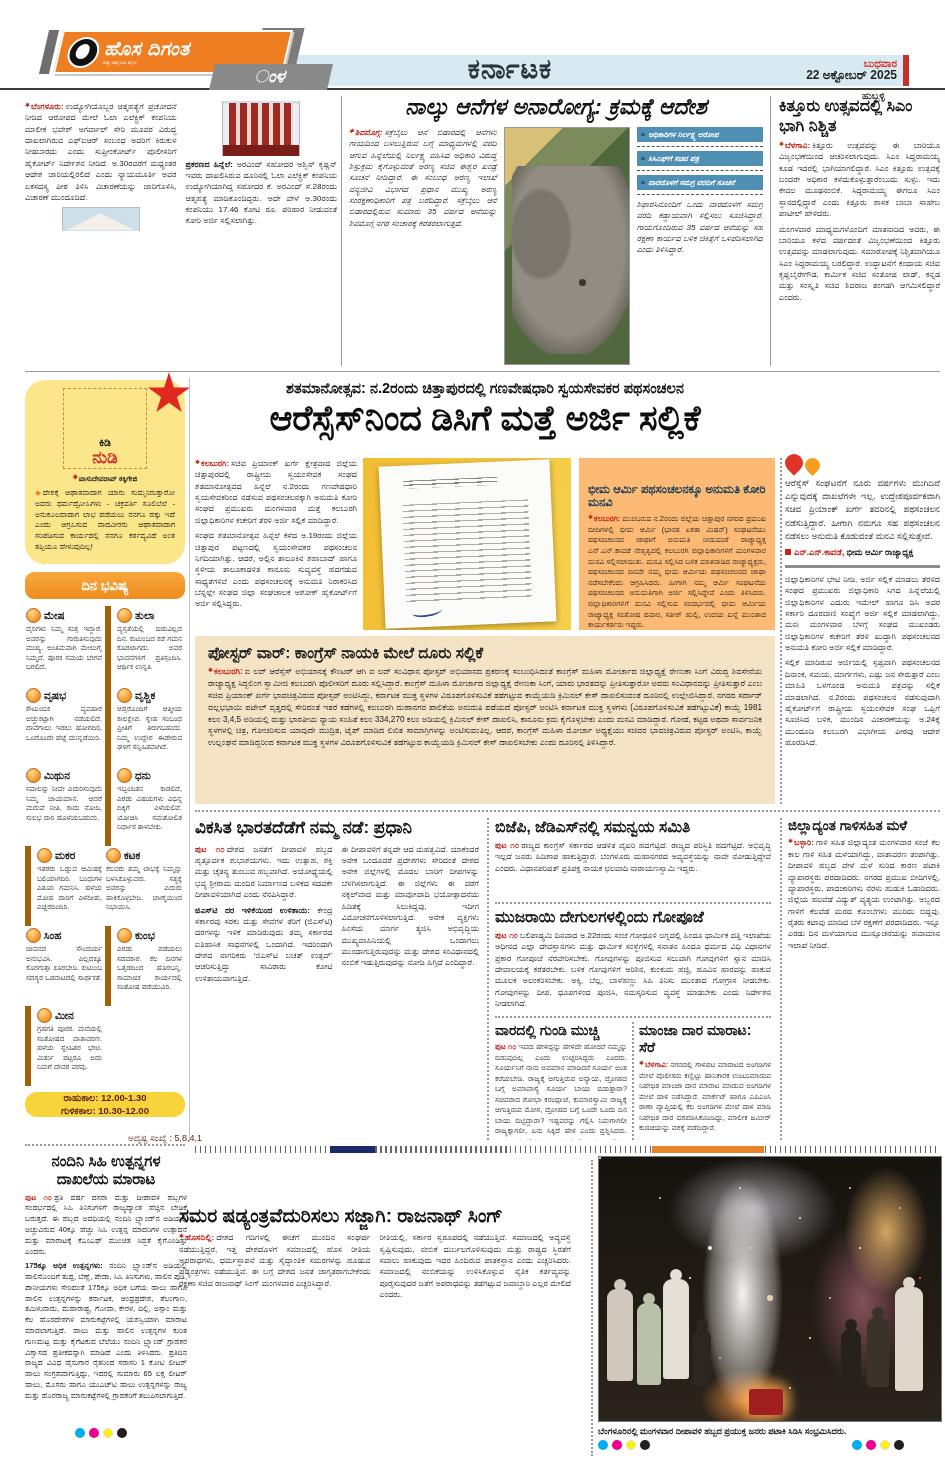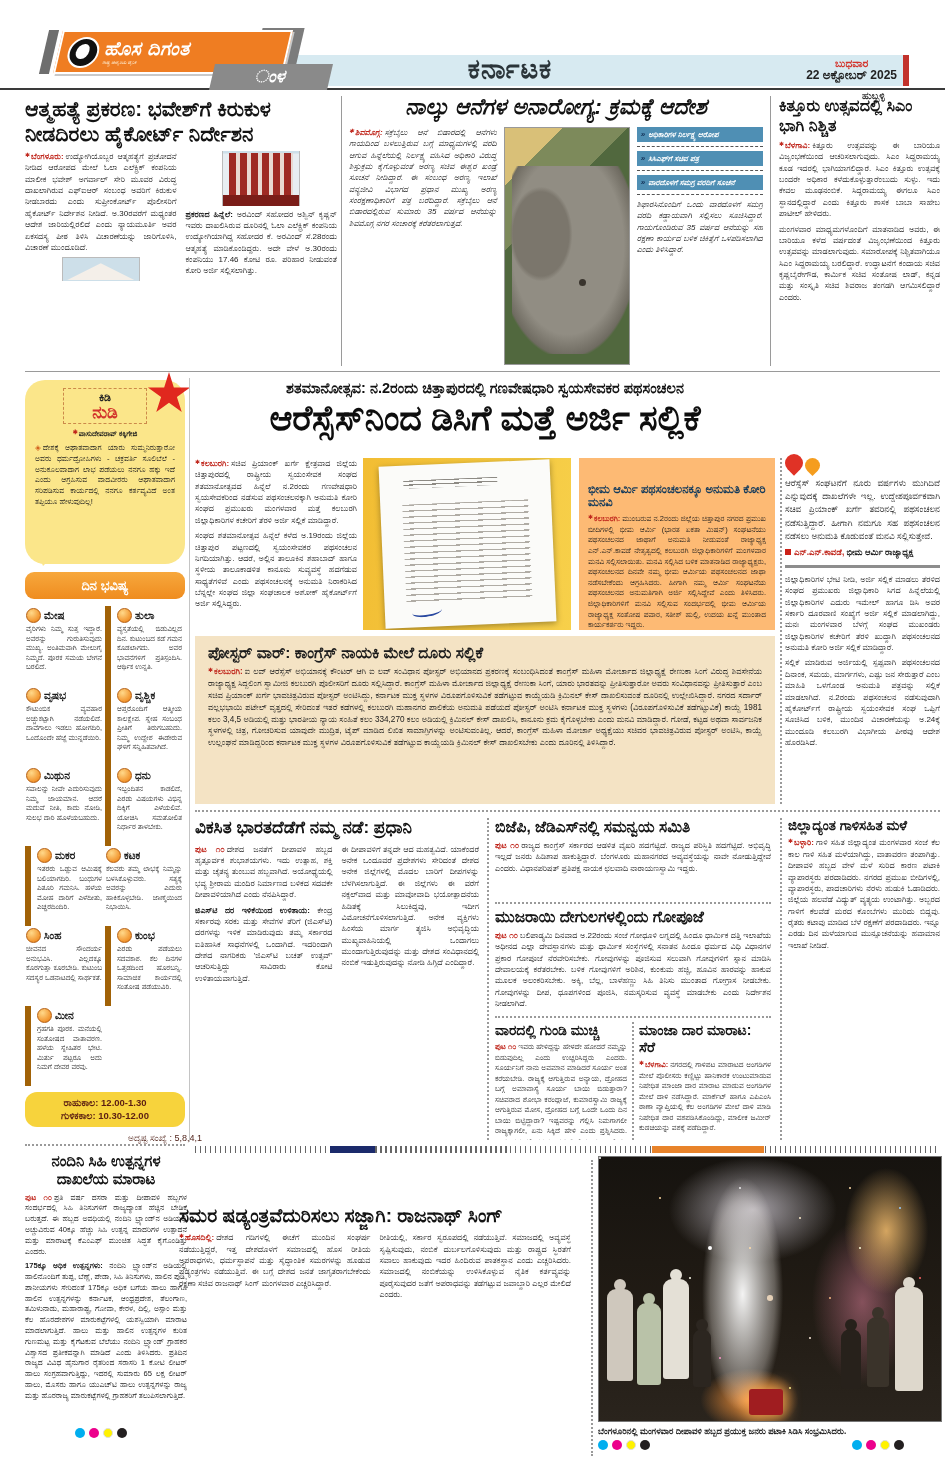"ಬುಧವಾರ" .m-day { text-align: none -> right }
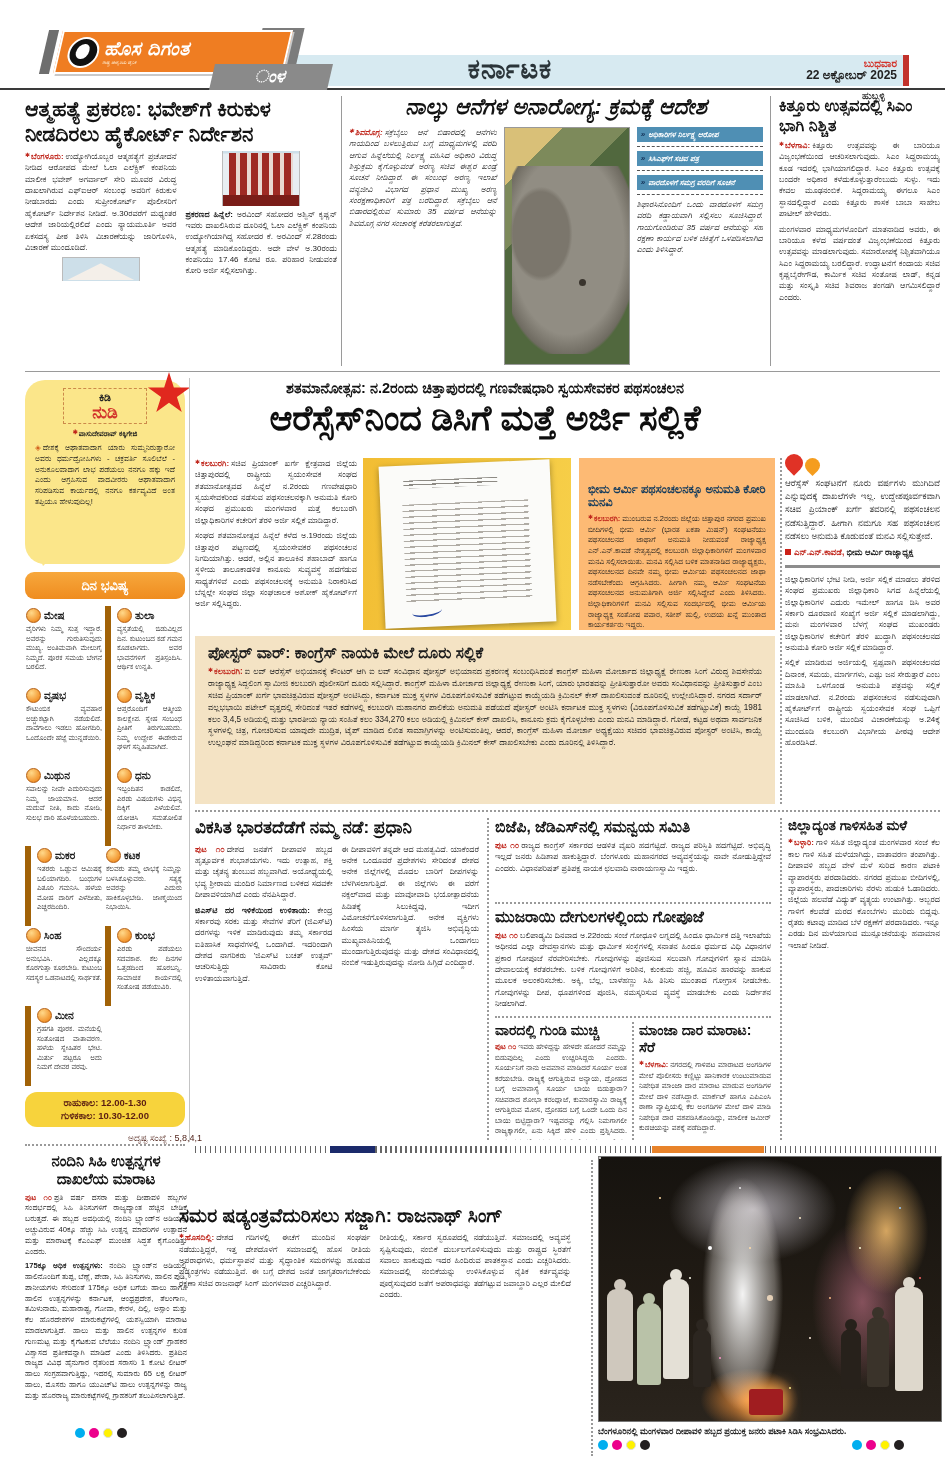"ಆತ್ಮಹತ್ಯೆ ಪ್ರಕರಣ: ಭವೇಶ್‌ಗೆ ಕಿರುಕುಳ" div.hl { html: <div>ಆತ್ಮಹತ್ಯೆ ಪ್ರಕರಣ: ಭವೇಶ್‌ಗೆ ಕಿರುಕುಳ ನೀಡದಿರಲು ಹೈಕೋರ್ಟ್ ನಿರ್ದೇಶನ</div> -> none }
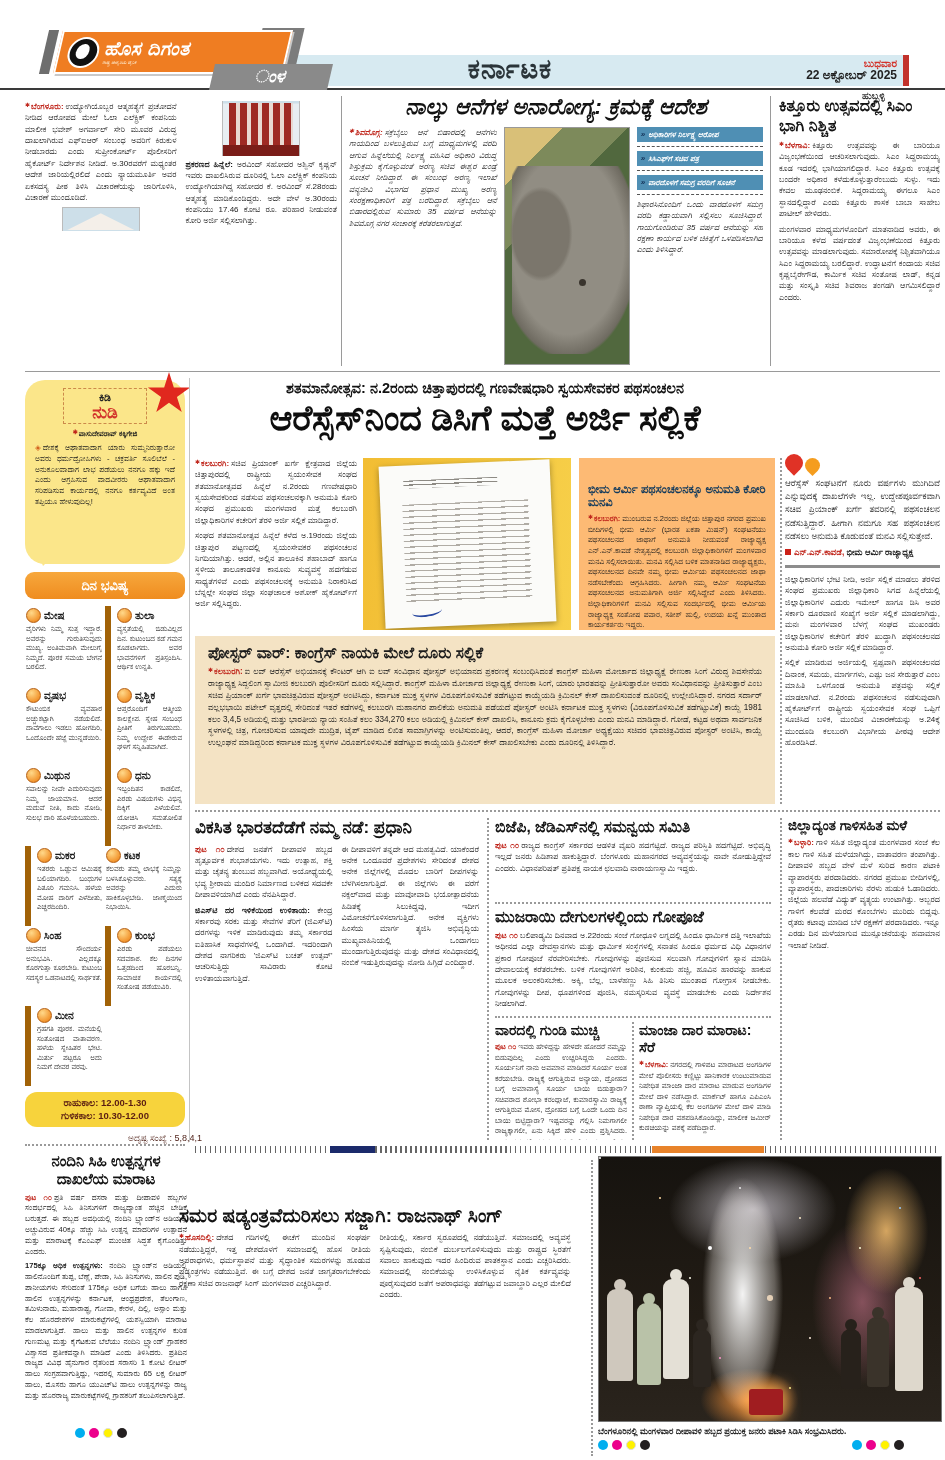"ಕಿಡಿ" .kidi-t1 { margin-top: none -> 45px }
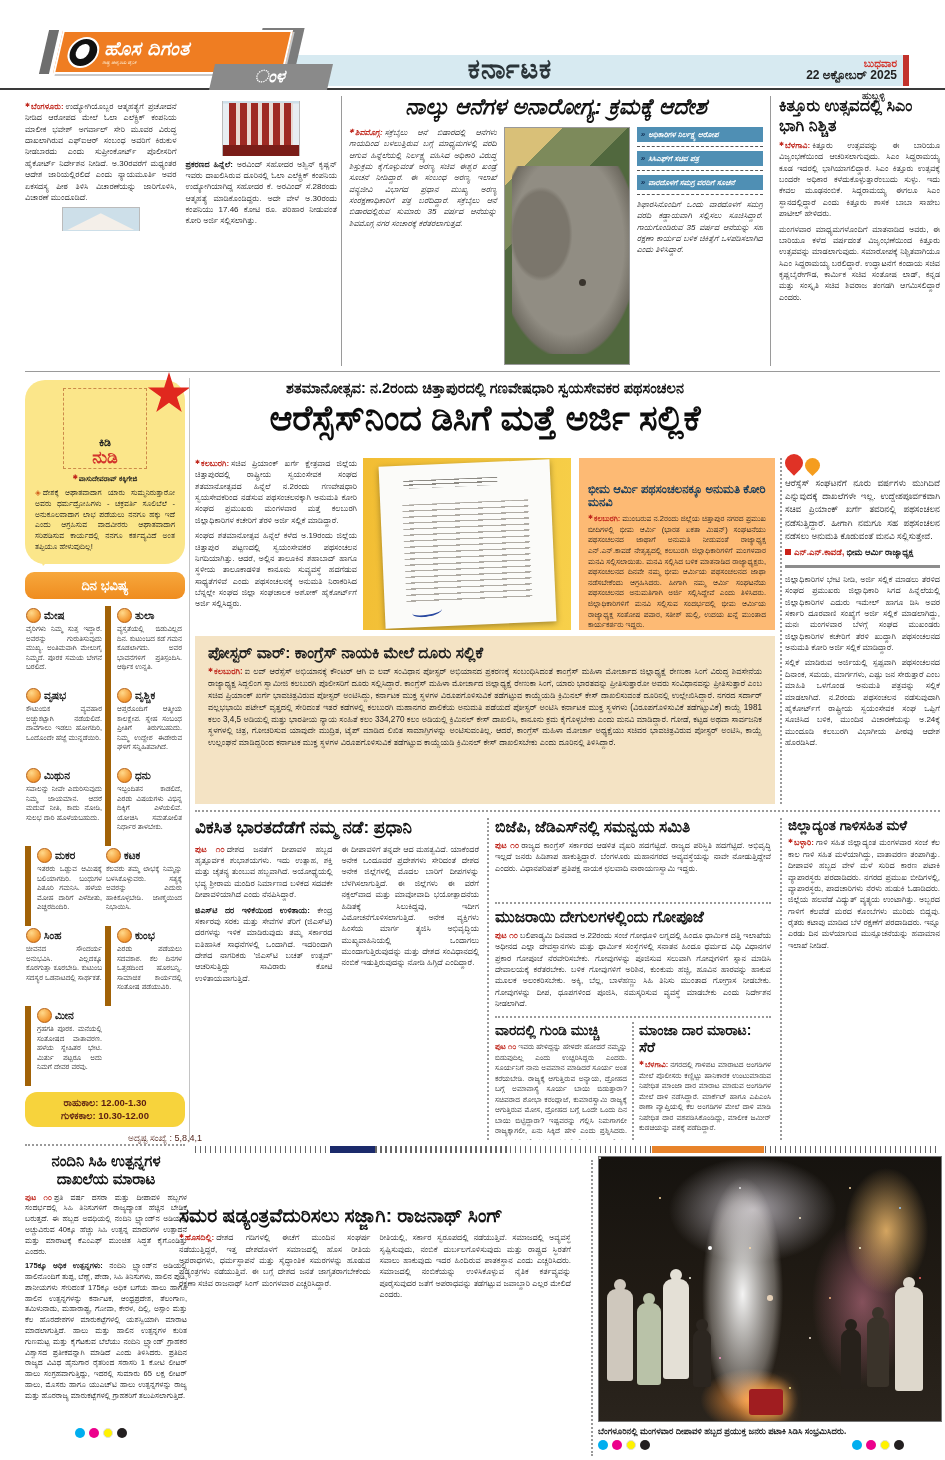"ರಾಹುಕಾಲ: 12.00-1.30" .rahu { height: 35px -> 25px }
